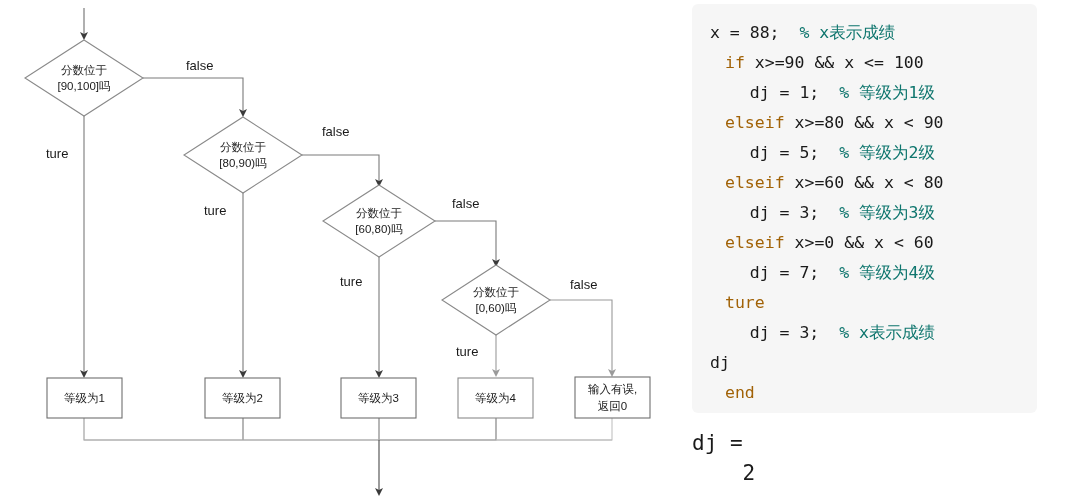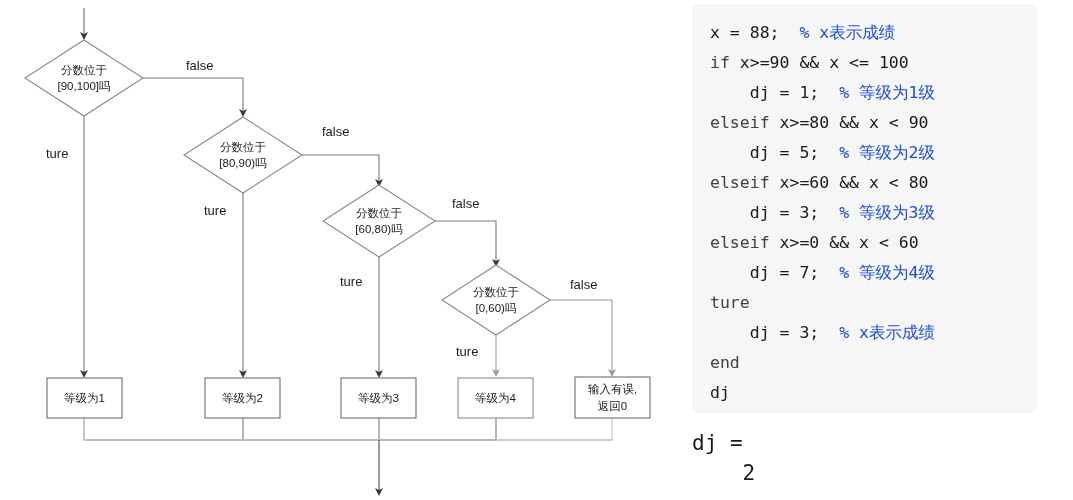"% x表示成绩" .cm { color: #1d4ed8 -> #0f766e }
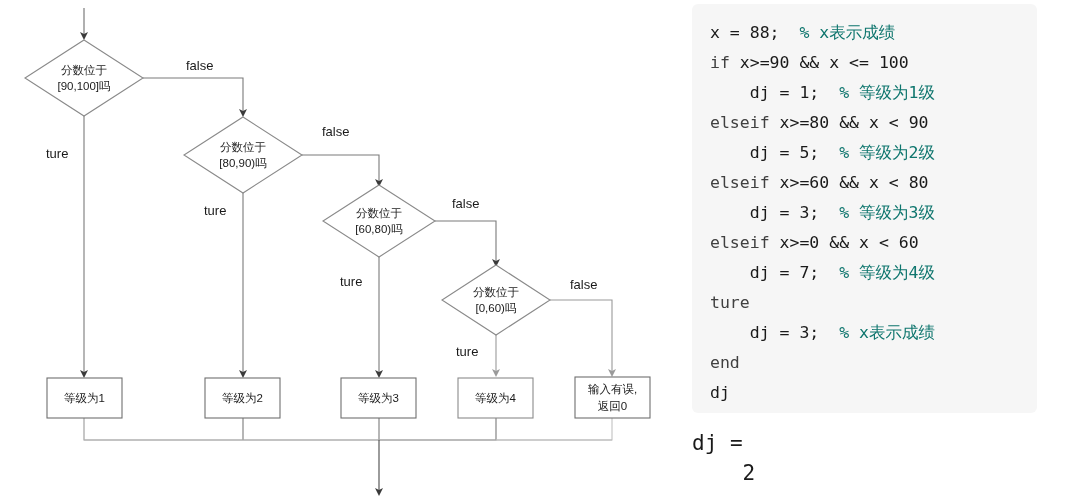"if" .kw { color: #404040 -> #a16207; margin-left: none -> 15px }
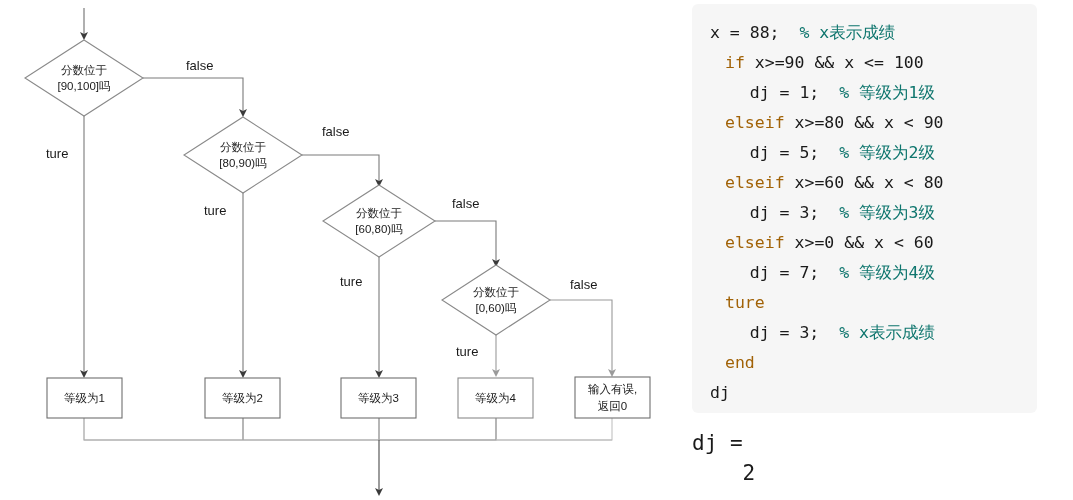"end" div.code-line { order: before "dj" -> after "dj" }
